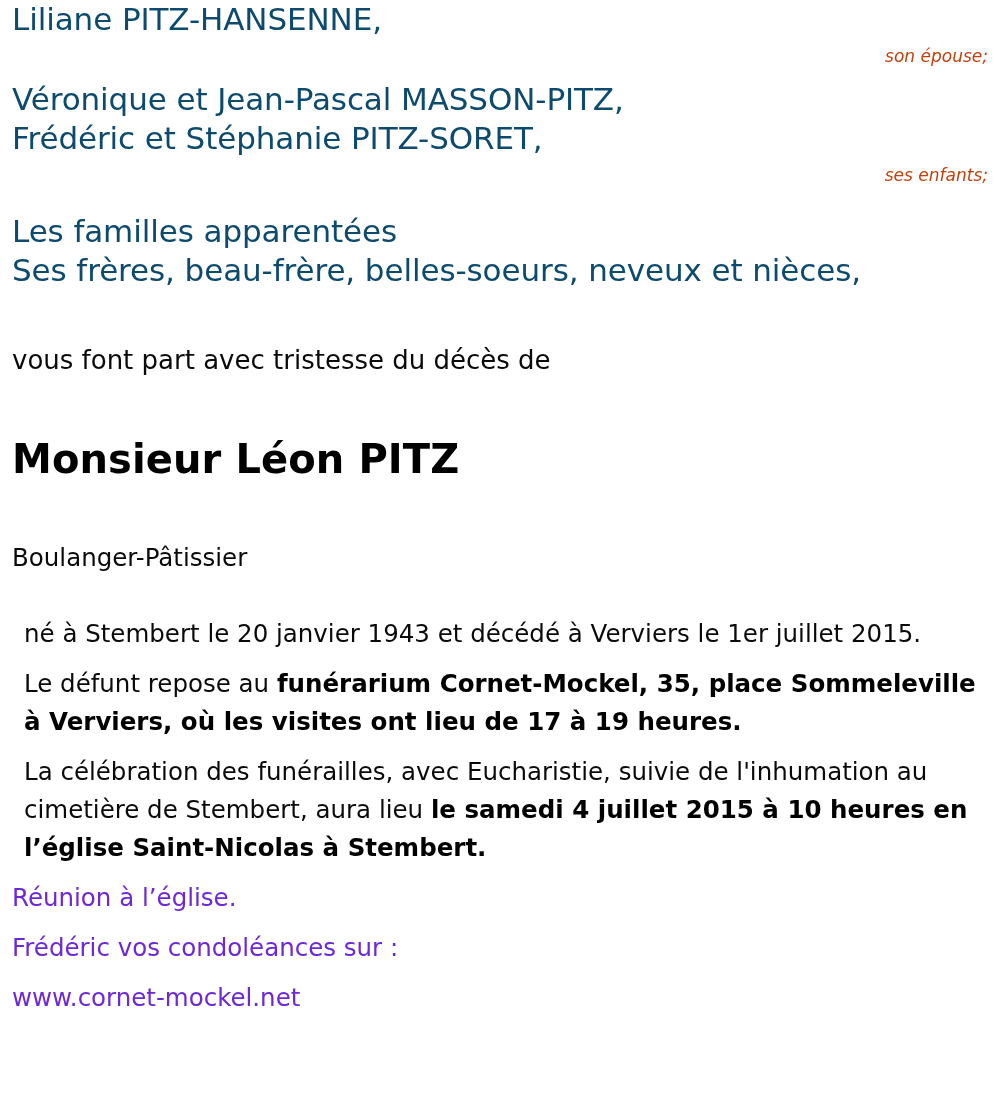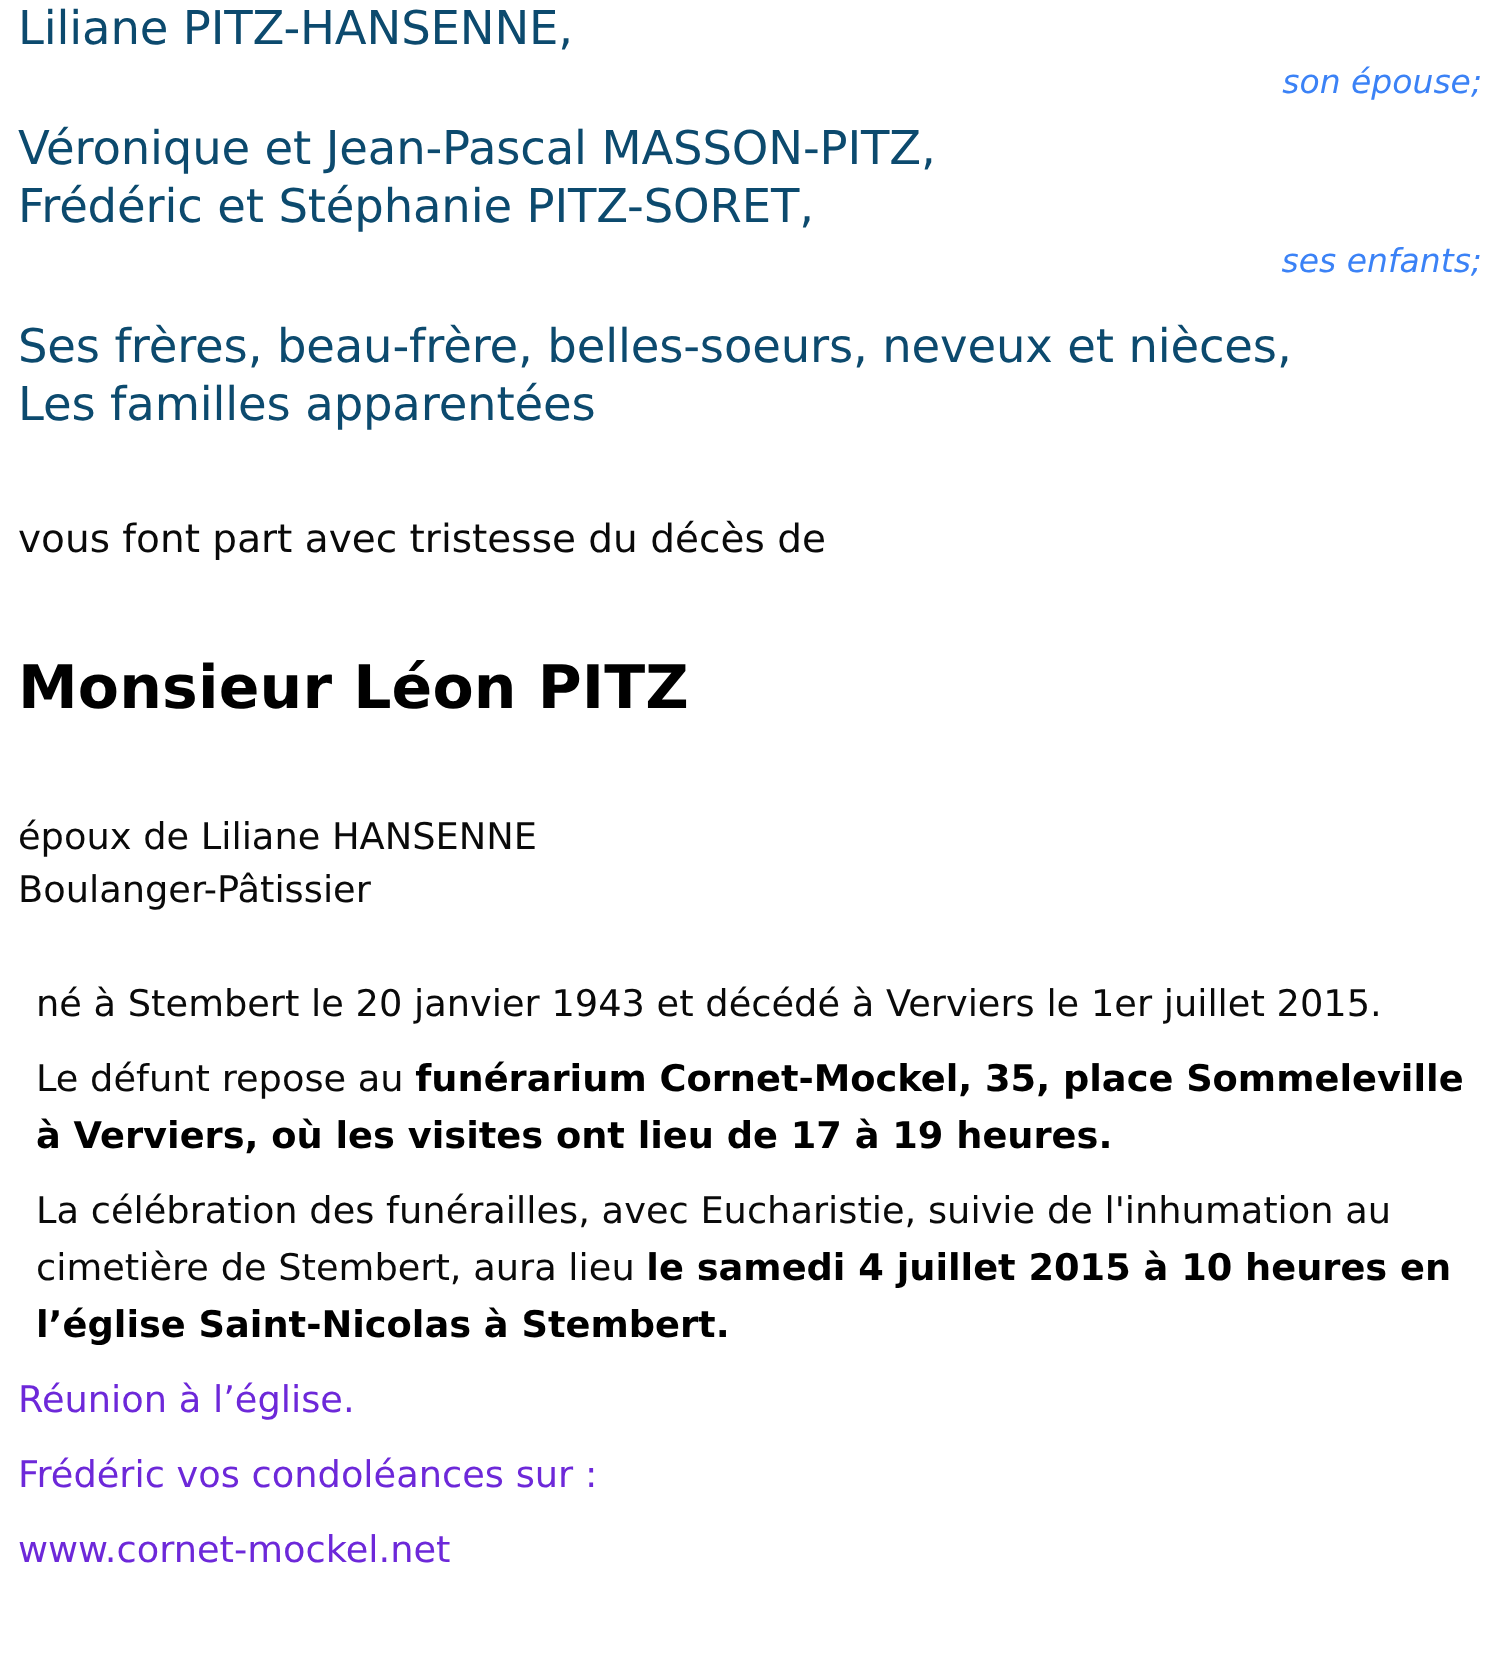"son épouse;" .kin-relation { color: #3b82f6 -> #c2410c; font-size: 22px -> 17px }
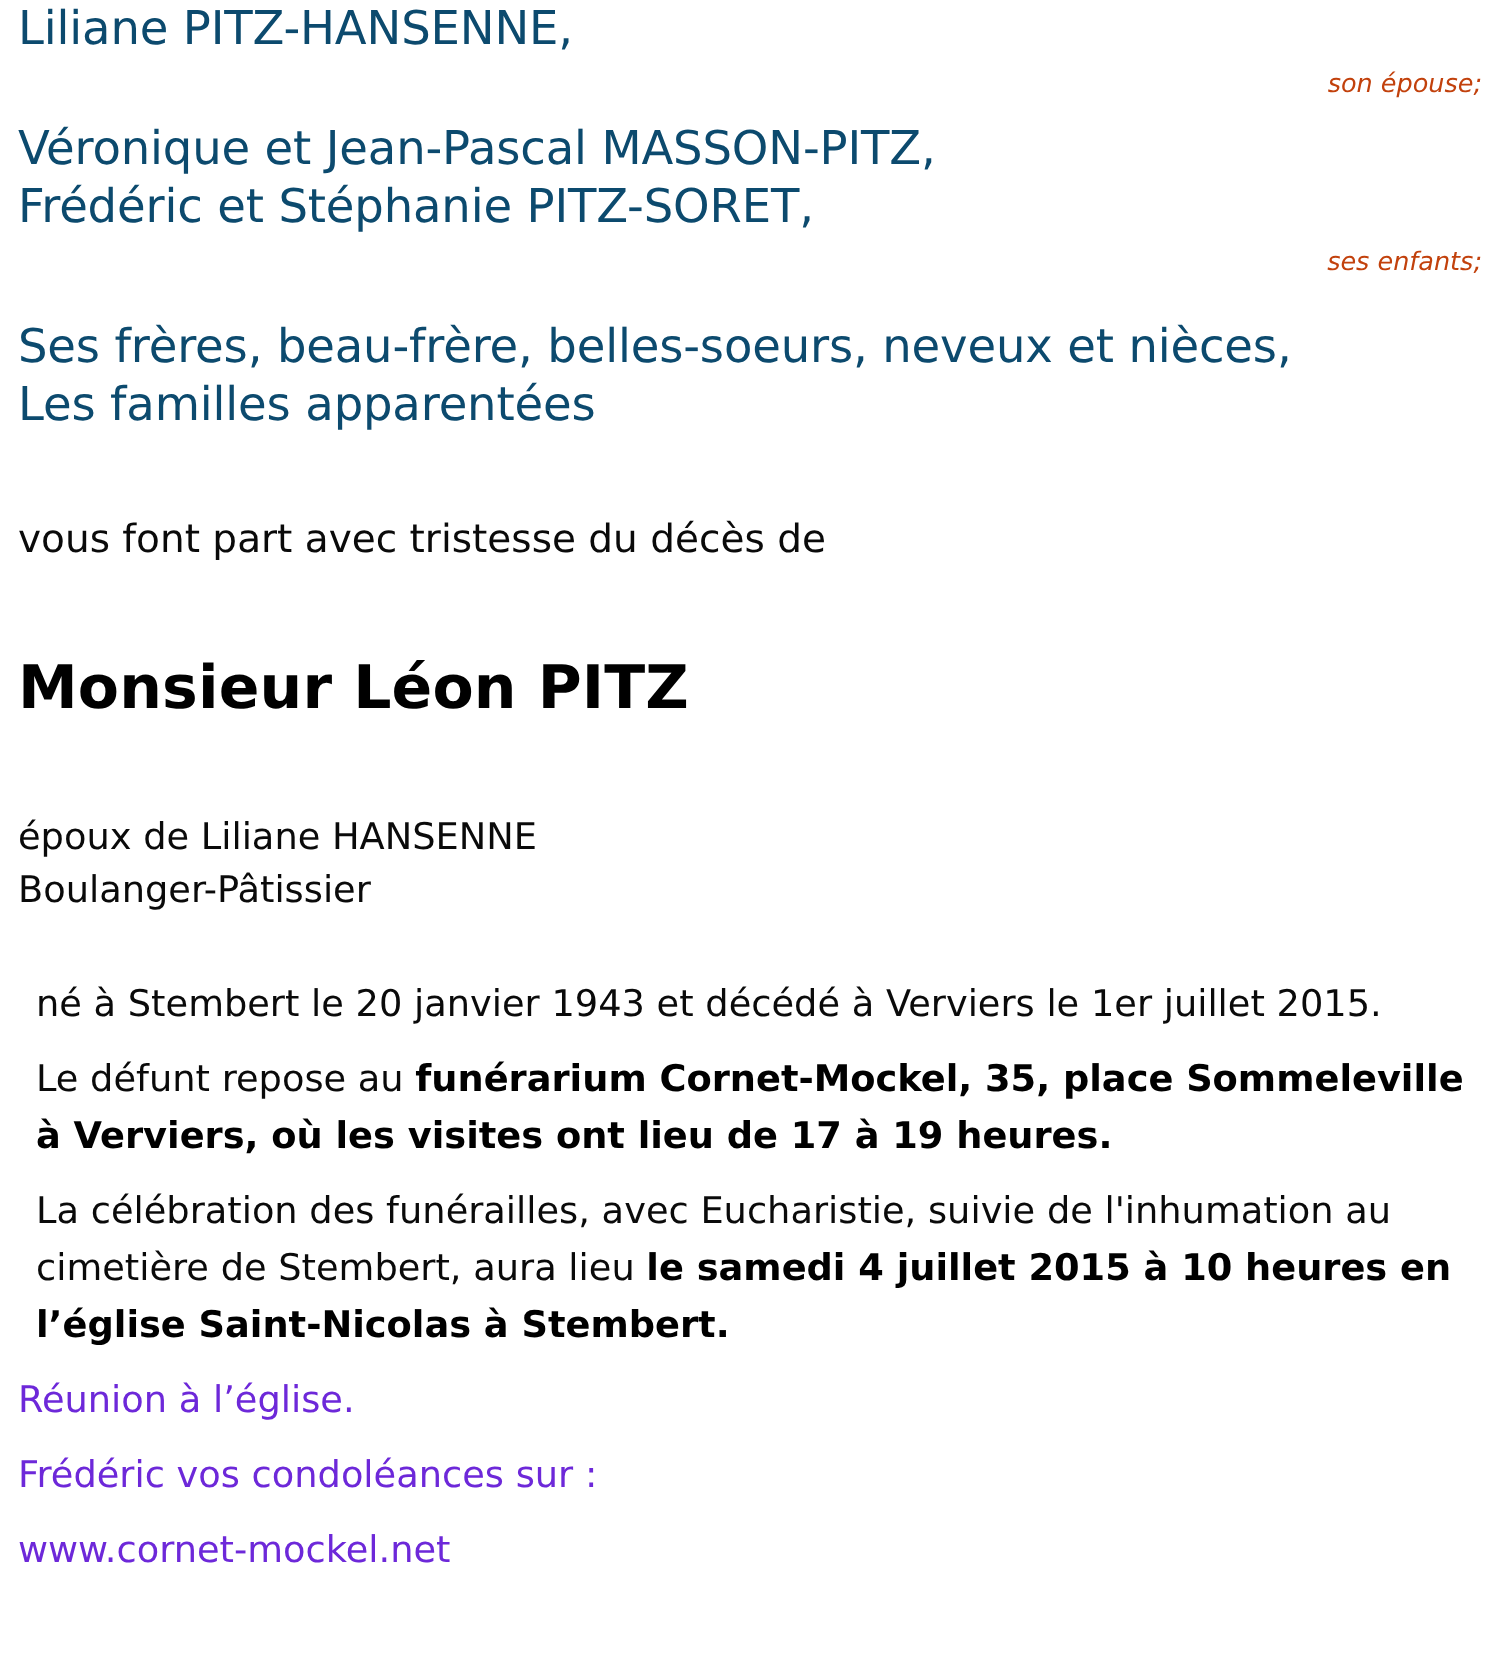"Ses frères, beau-frère, belles-soeurs," div.kin-names { order: before "Les familles apparentées" -> after "Les familles apparentées" }
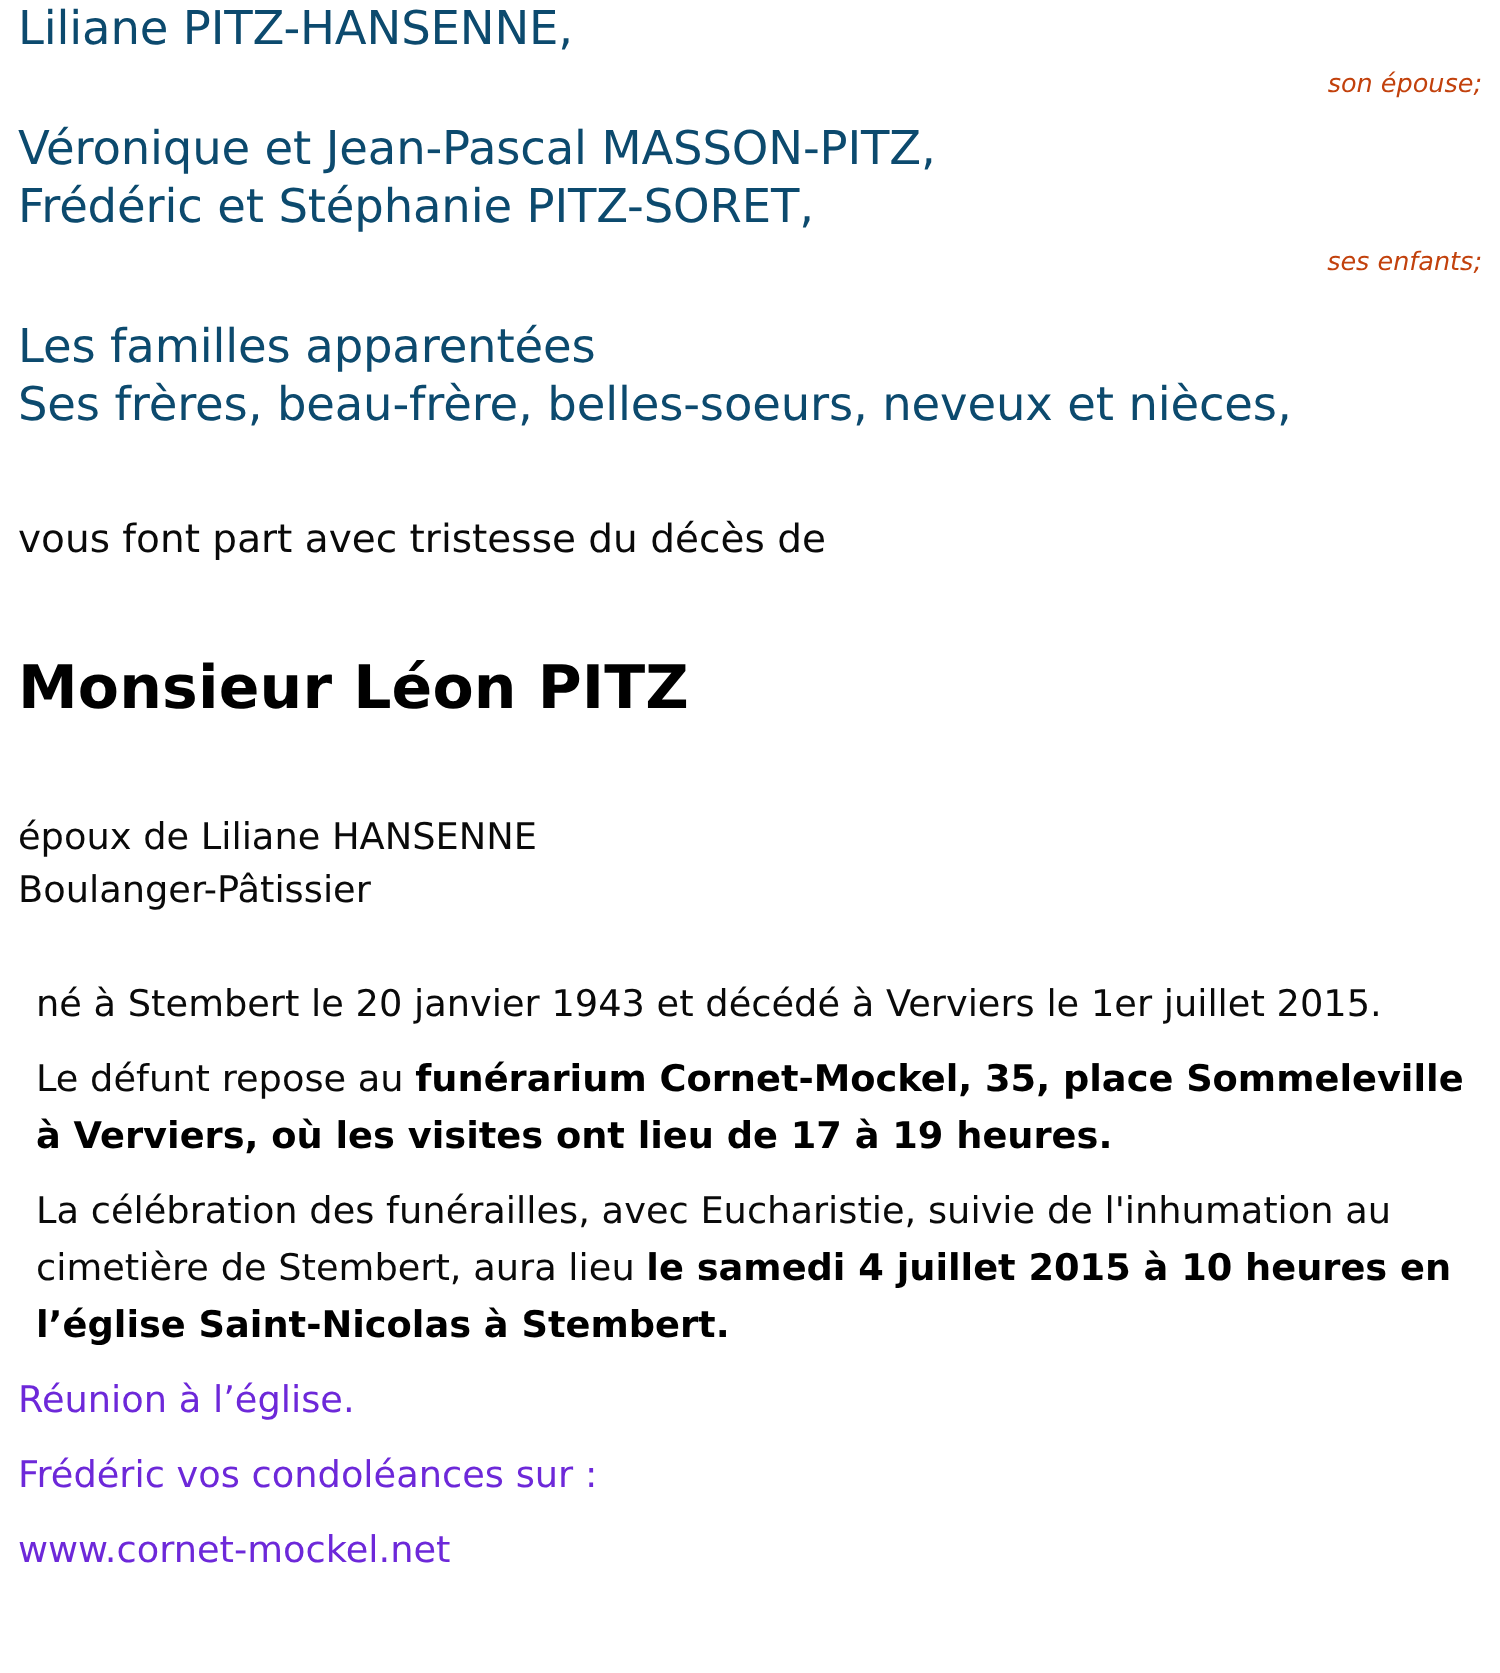"époux de Liliane HANSENNE" div.descriptor { html: <div>époux de Liliane HANSENNE</div> -> none }
